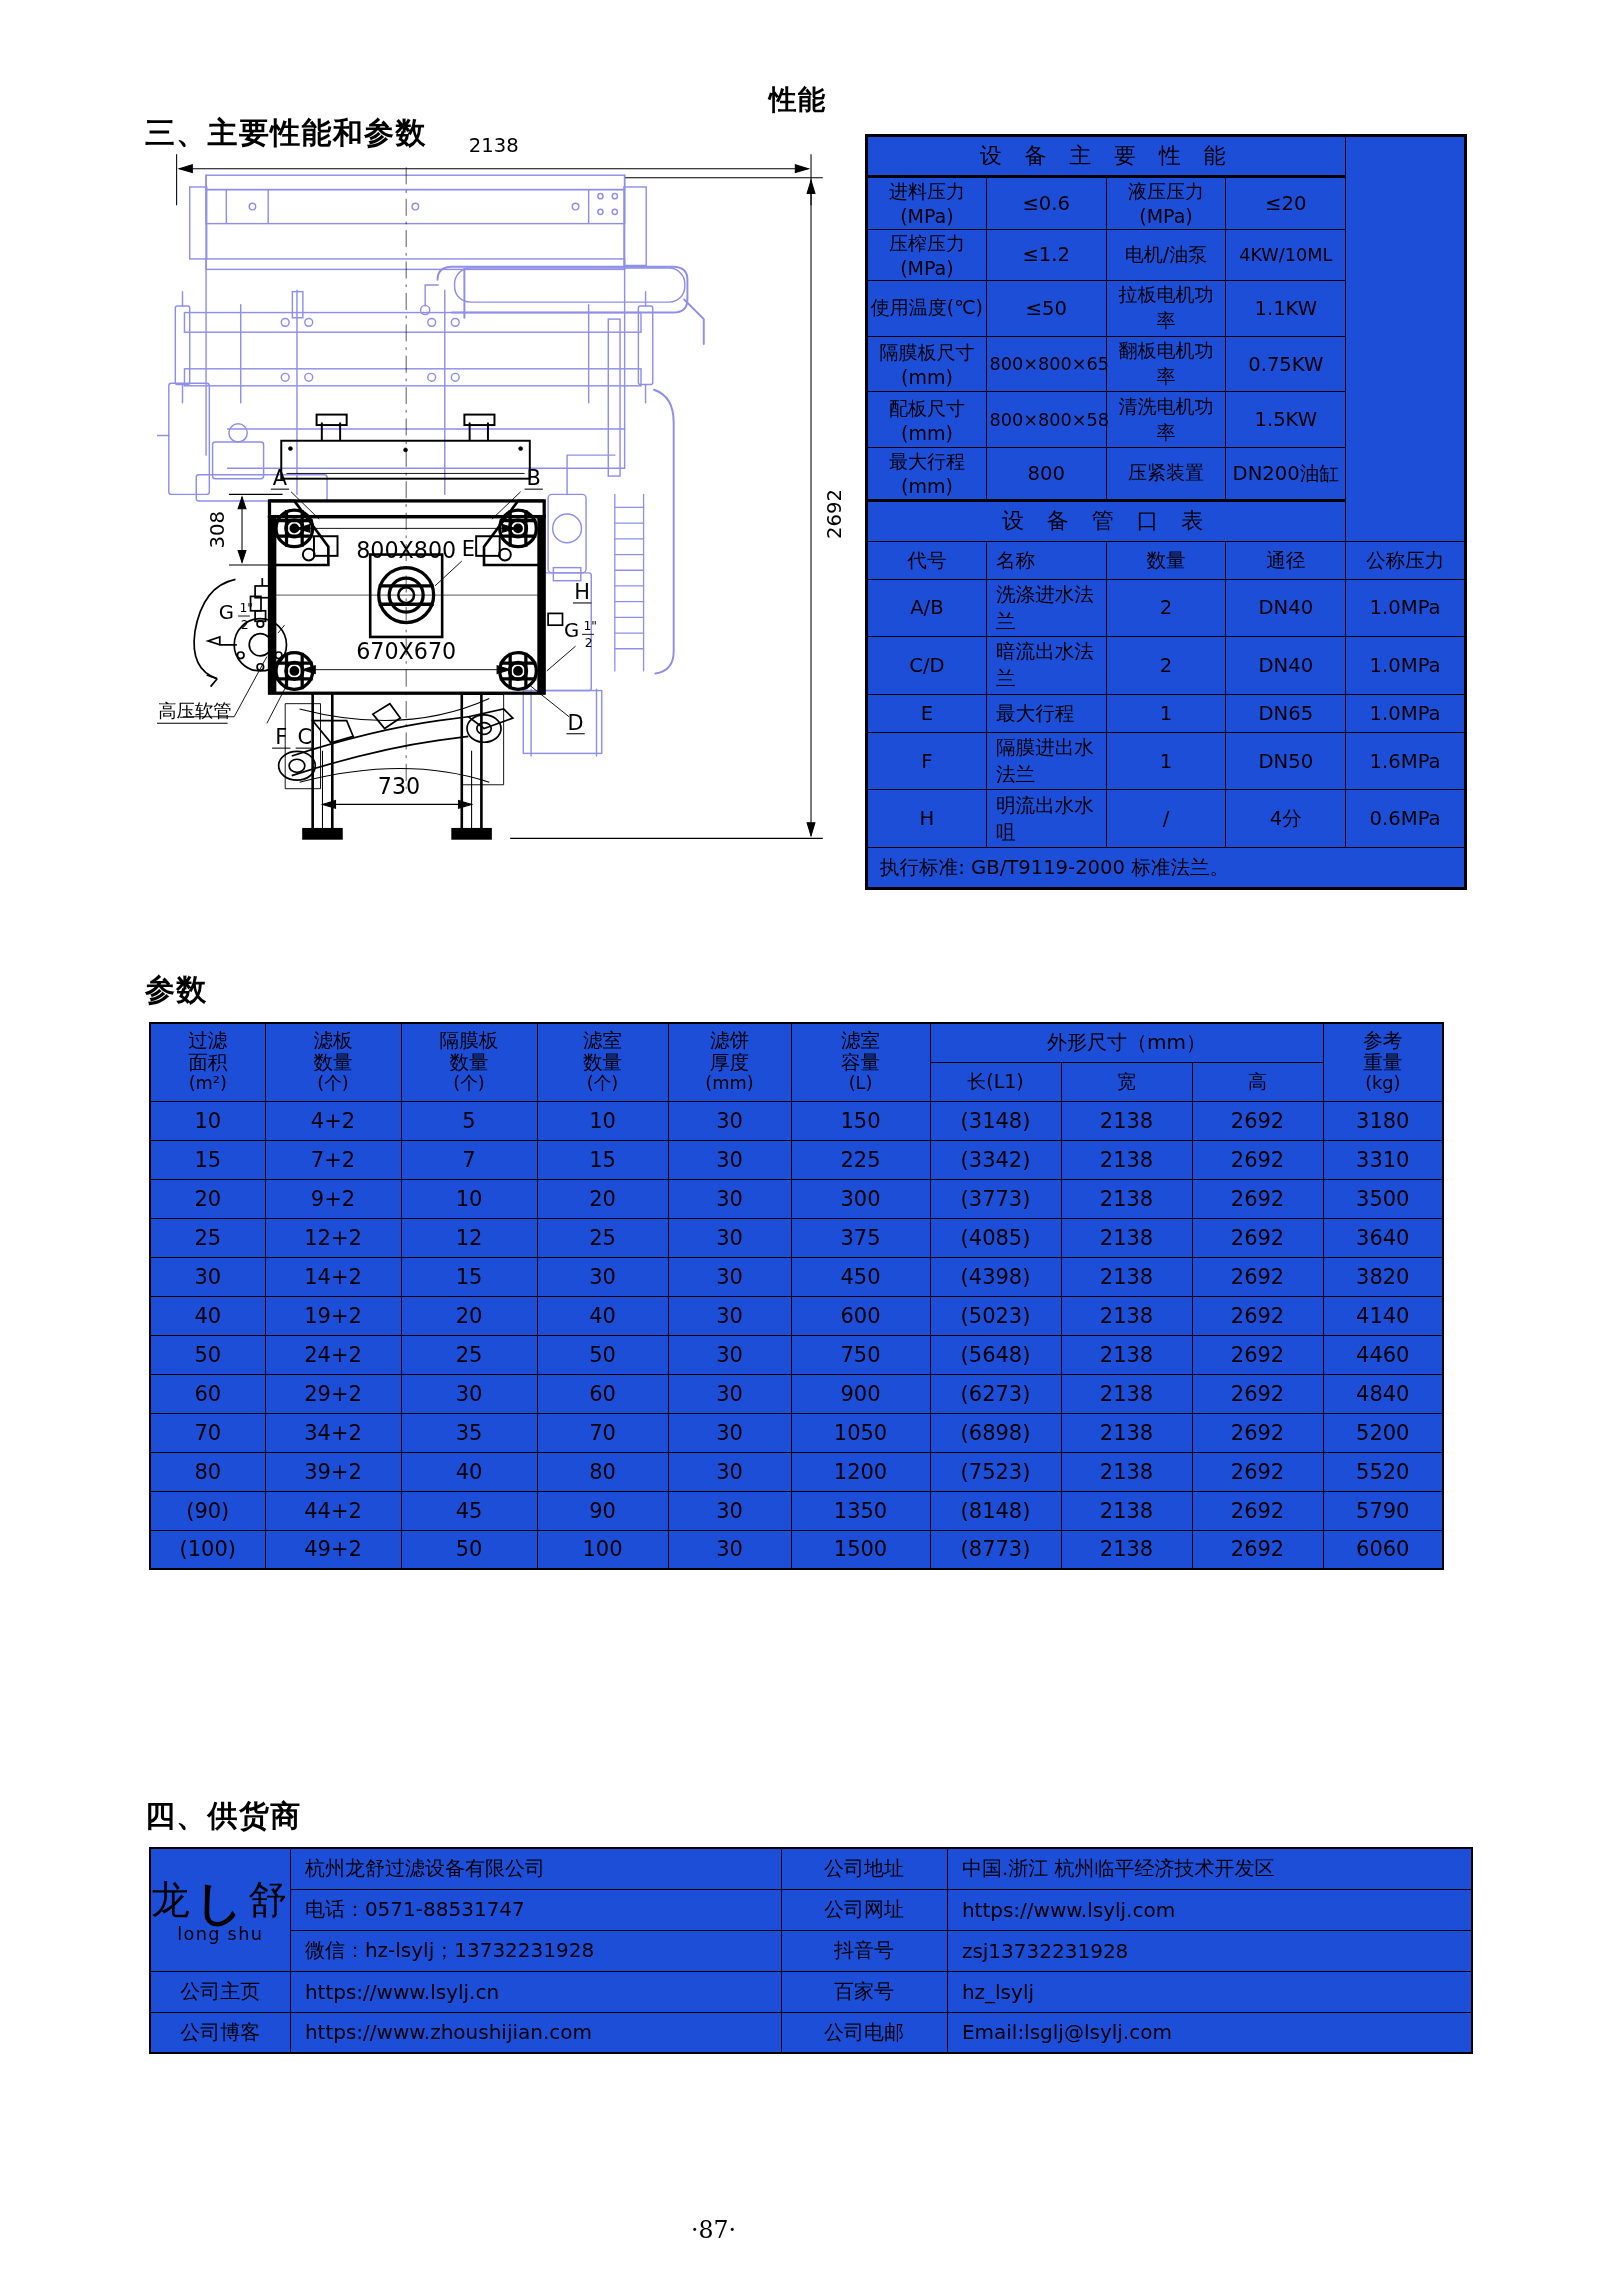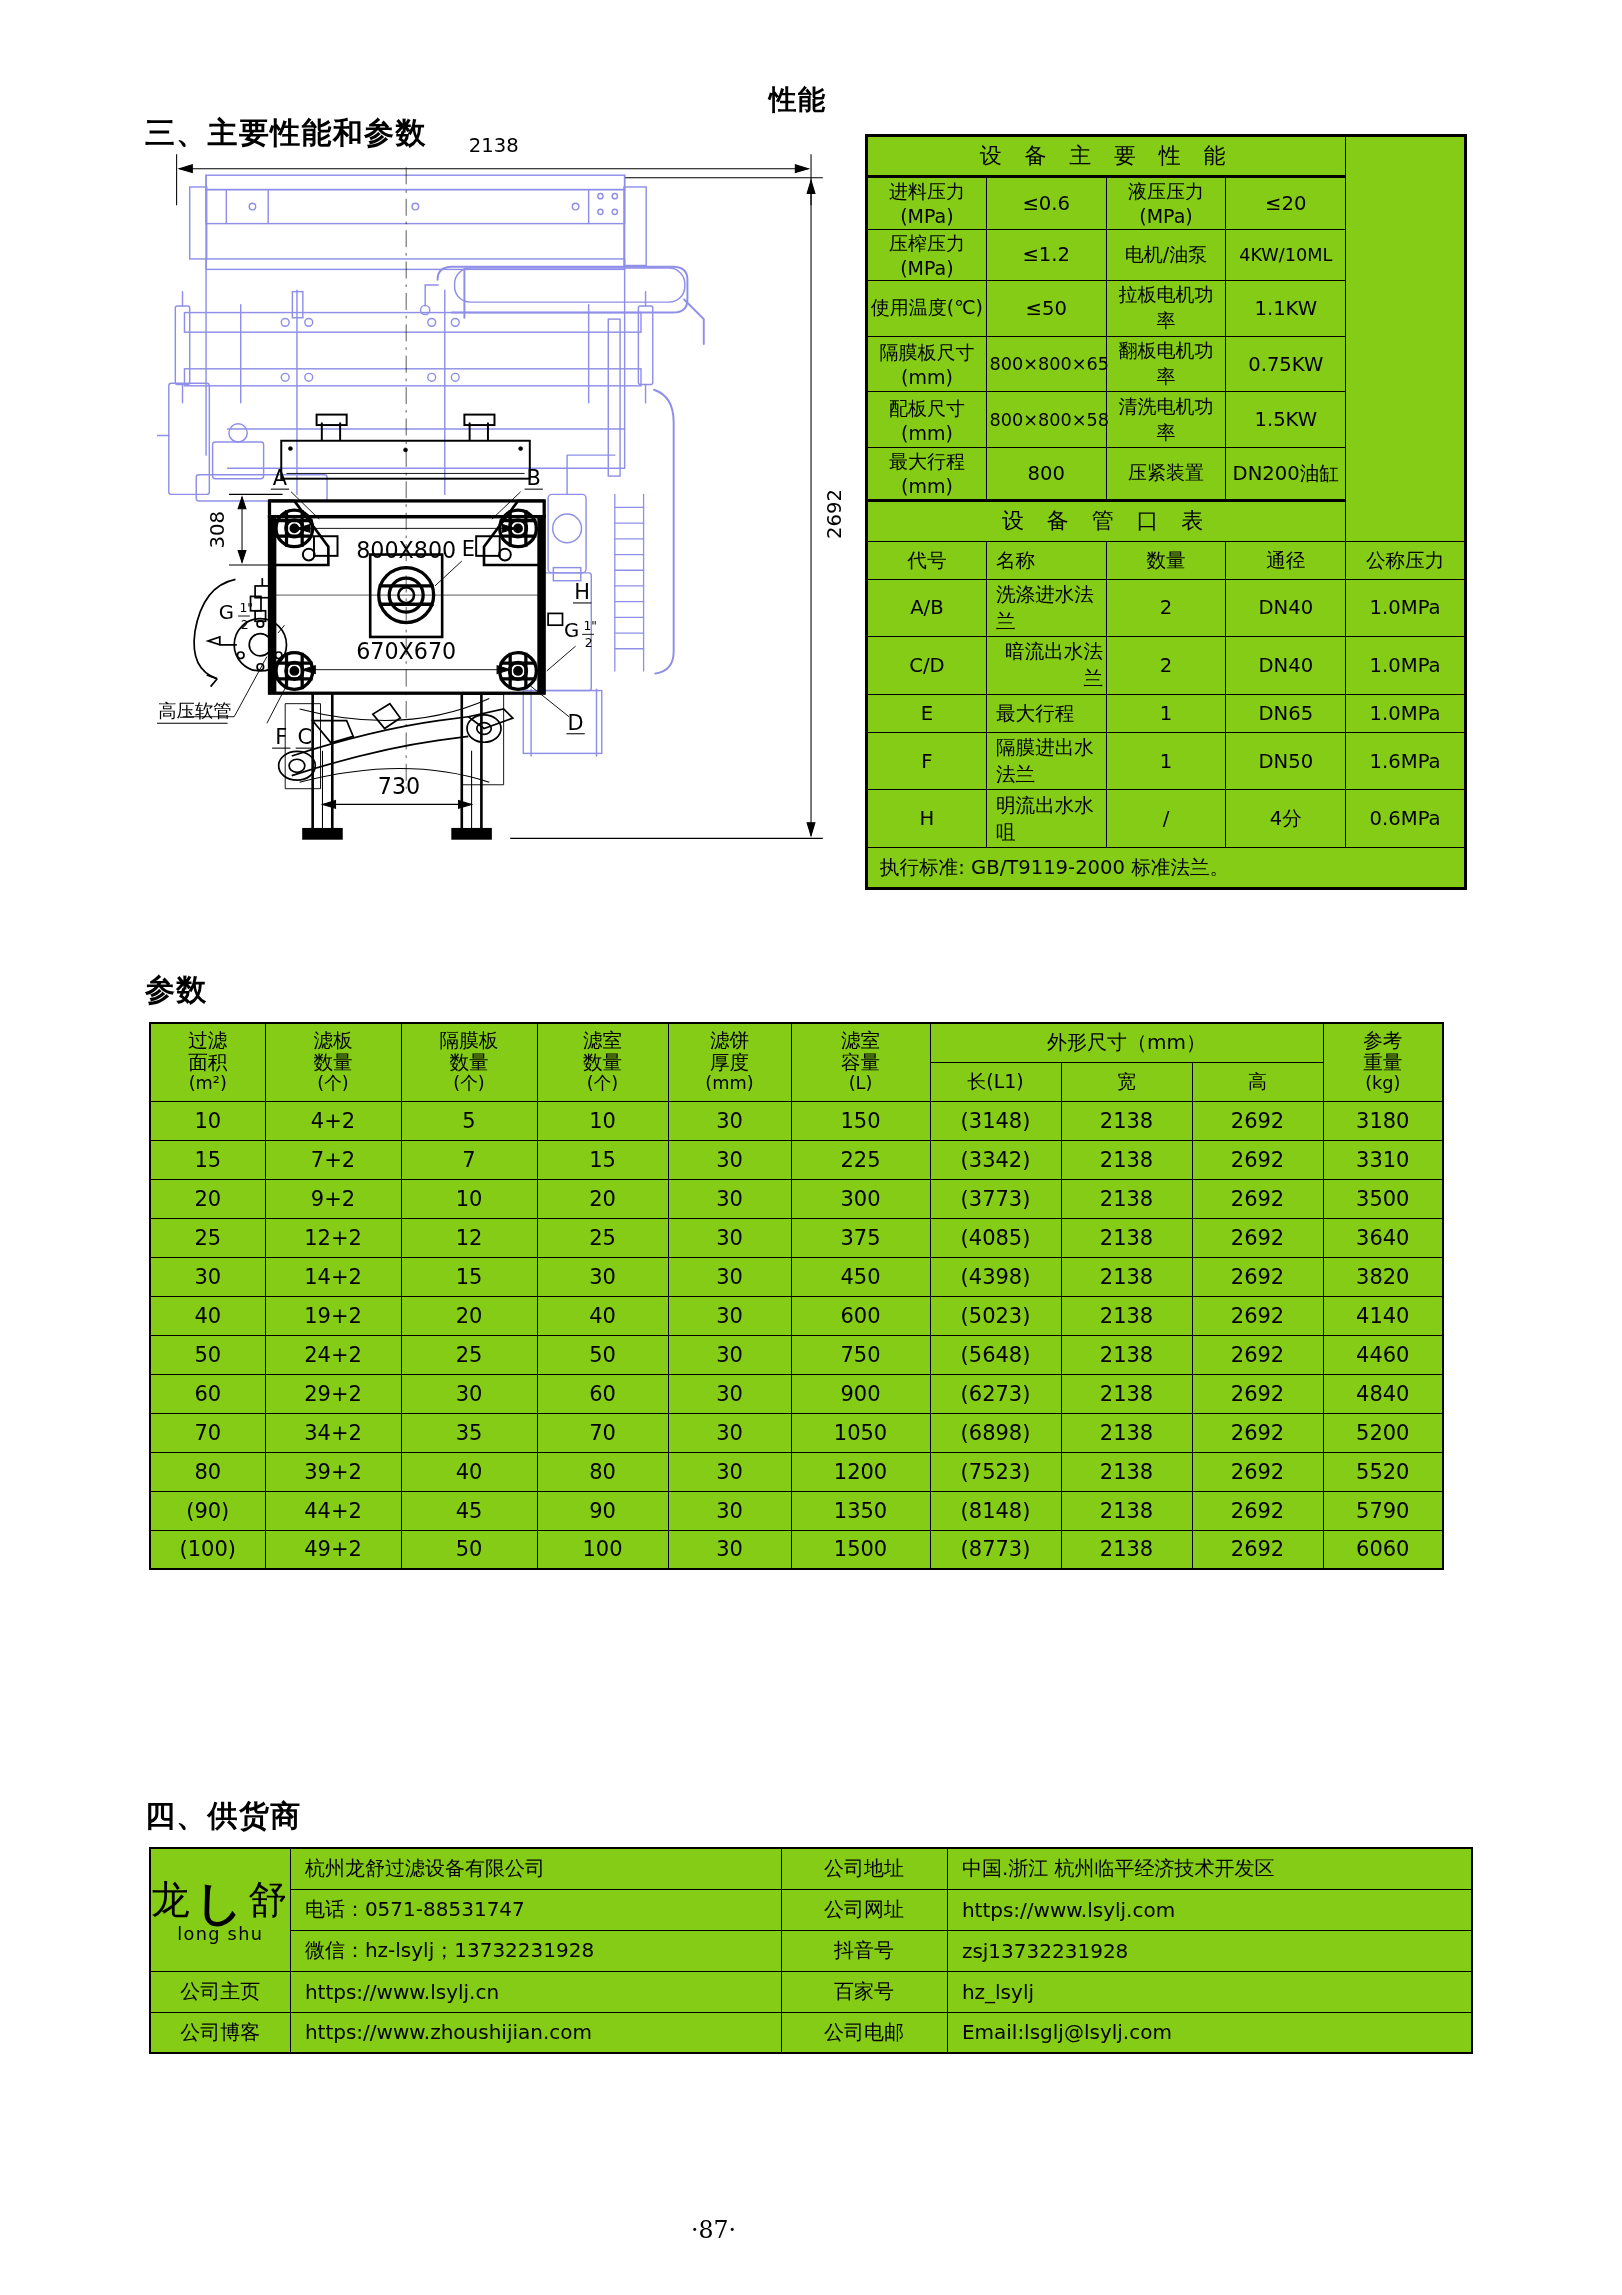"设 备 主 要 性" table.tbl { background: #84cc16 -> #1d4ed8 }
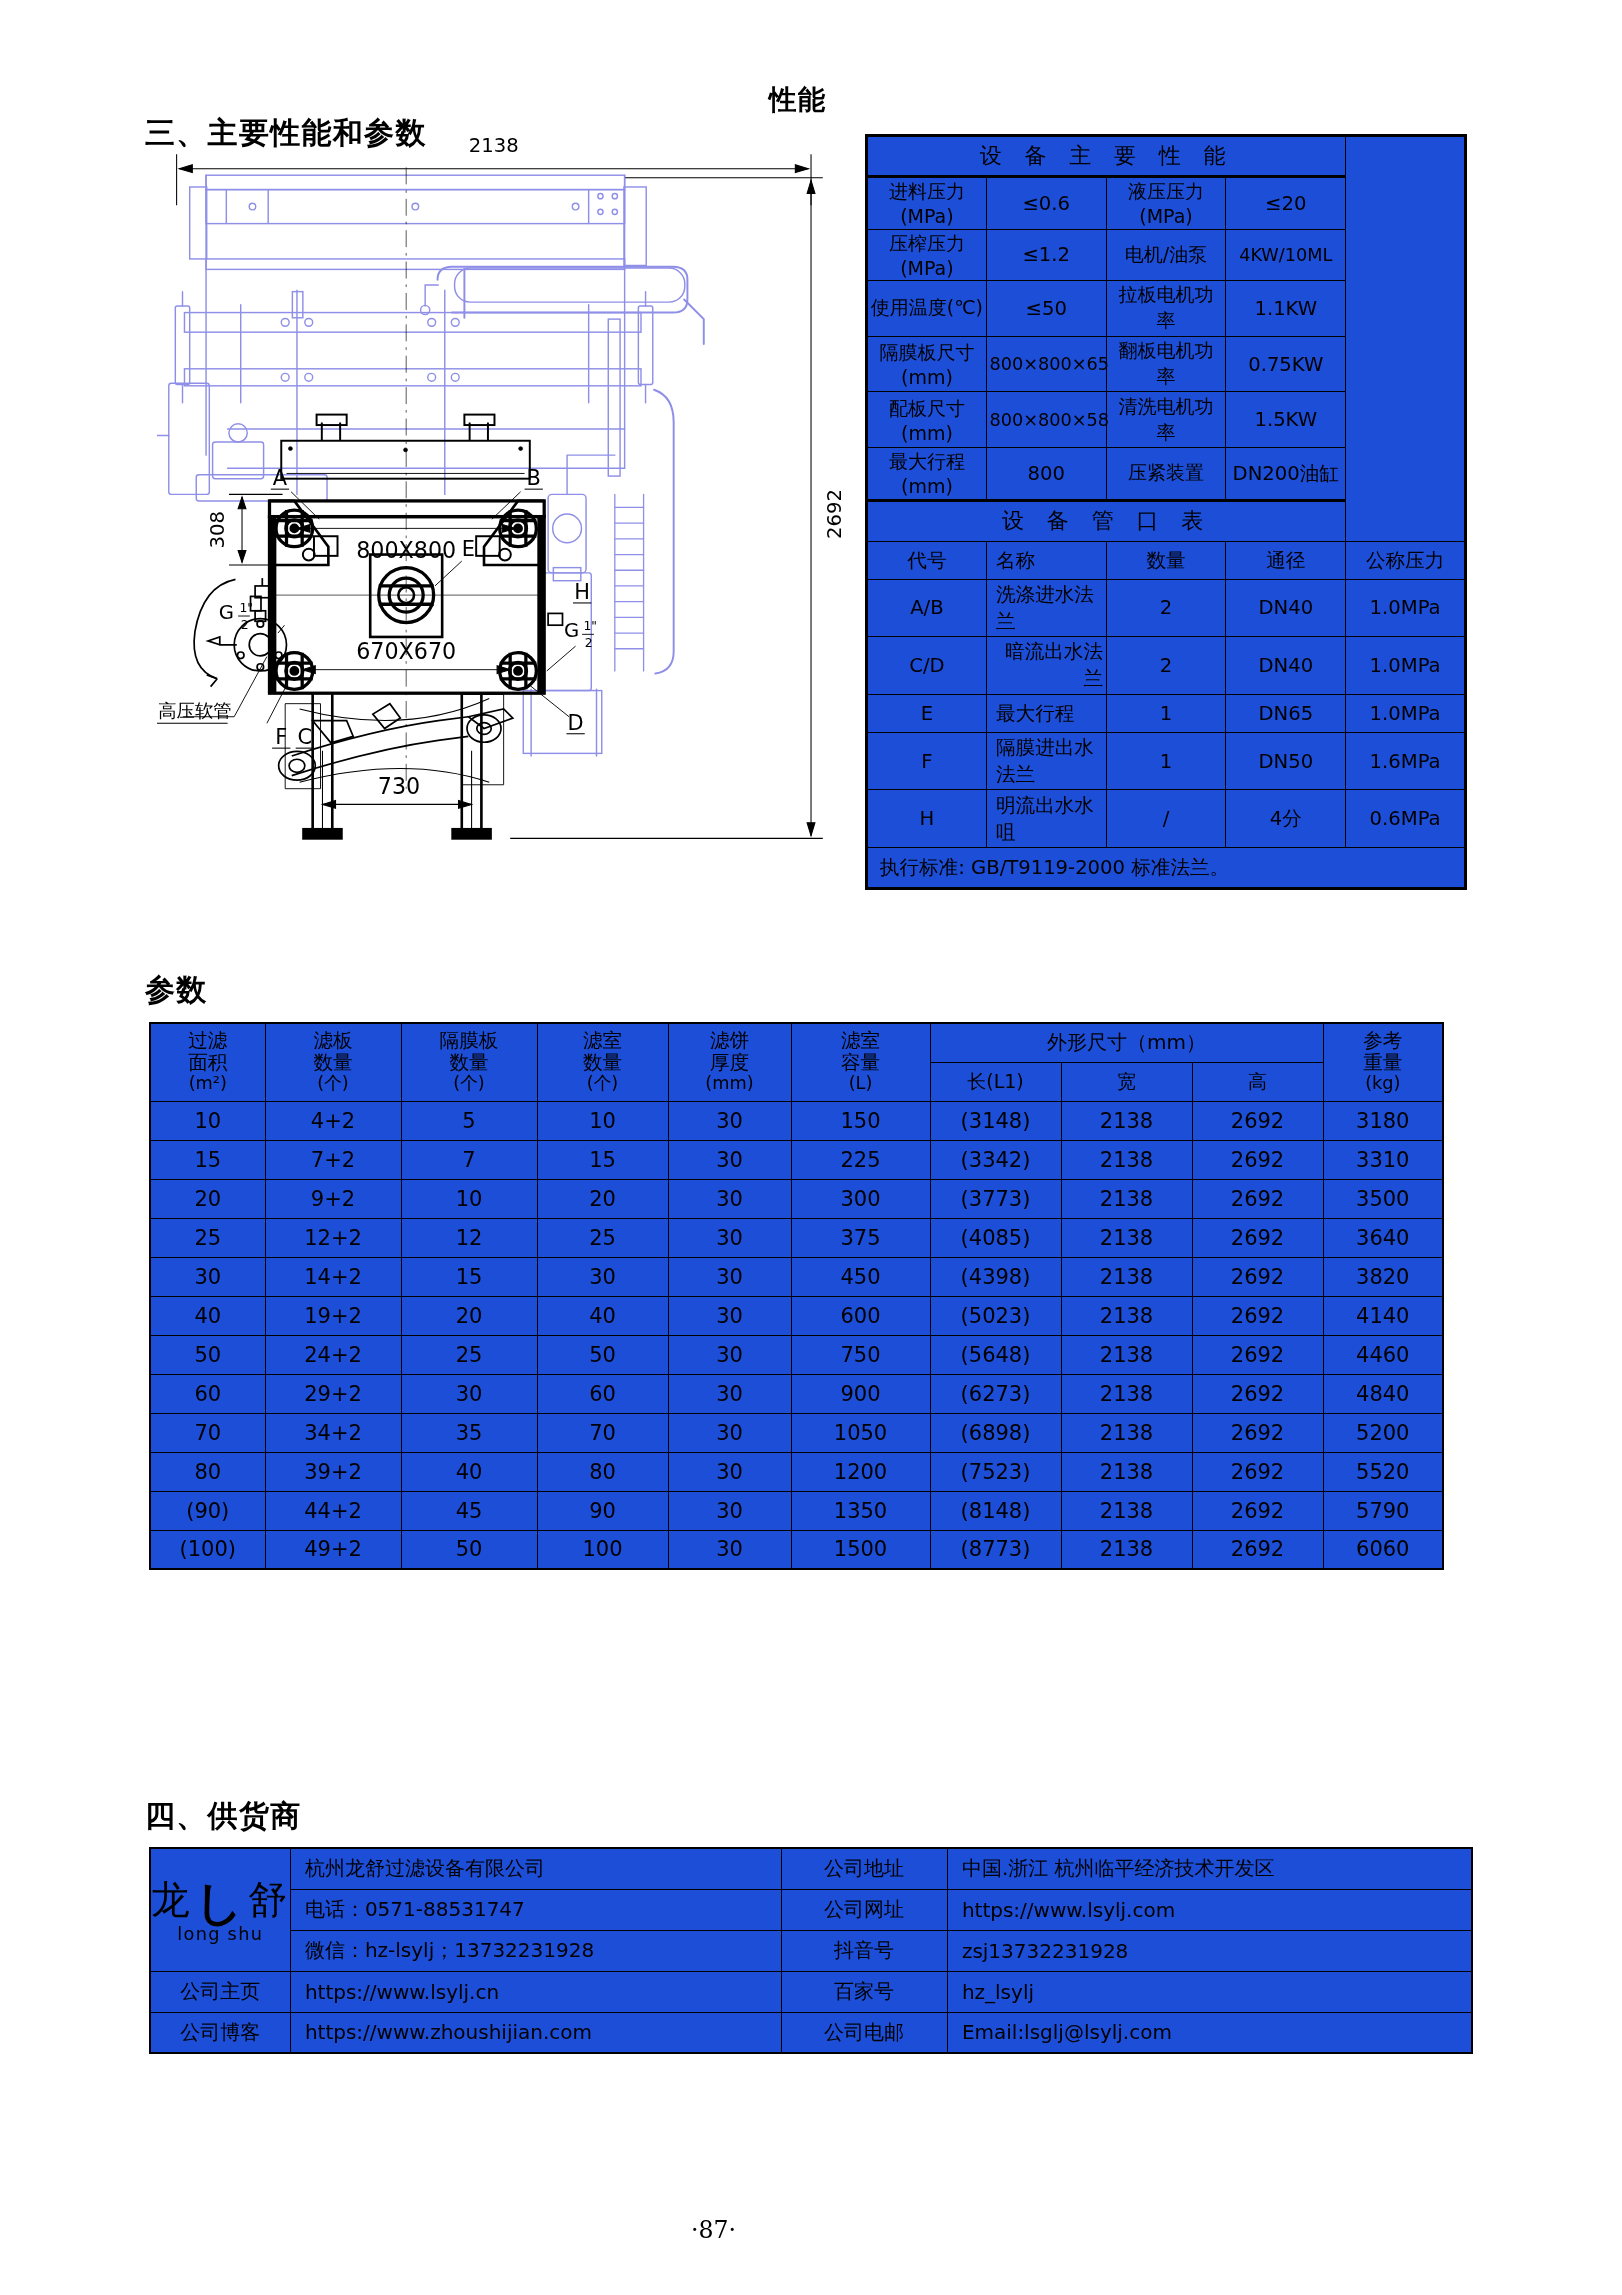"暗流出水法兰" td { text-align: right -> left }
